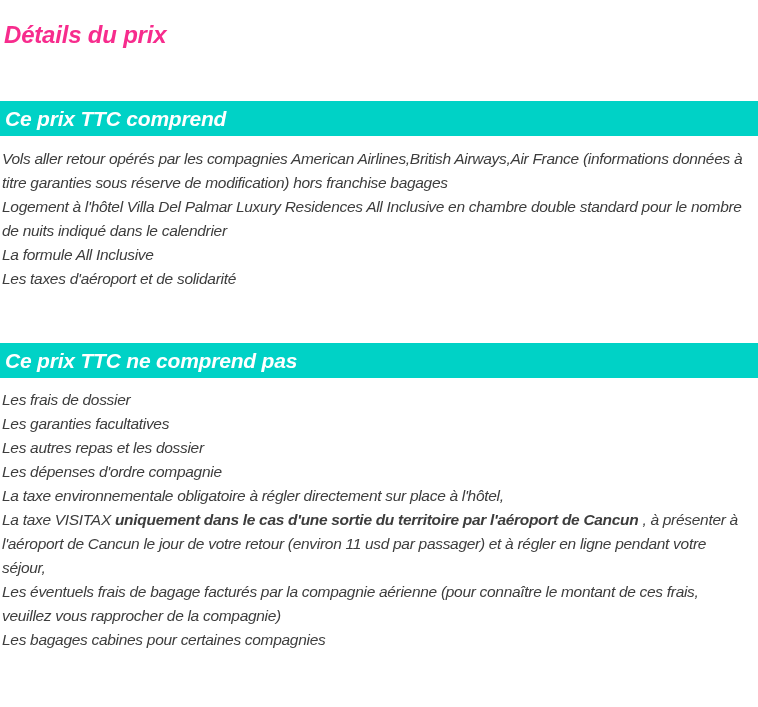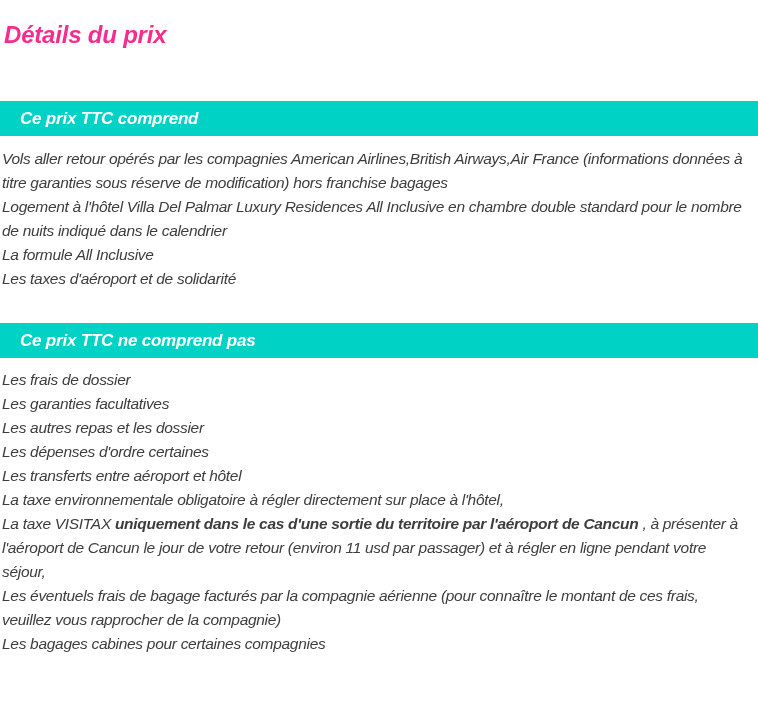"Ce prix TTC comprend" .section-banner { font-size: 17px -> 21px; padding-left: 20px -> 5px }
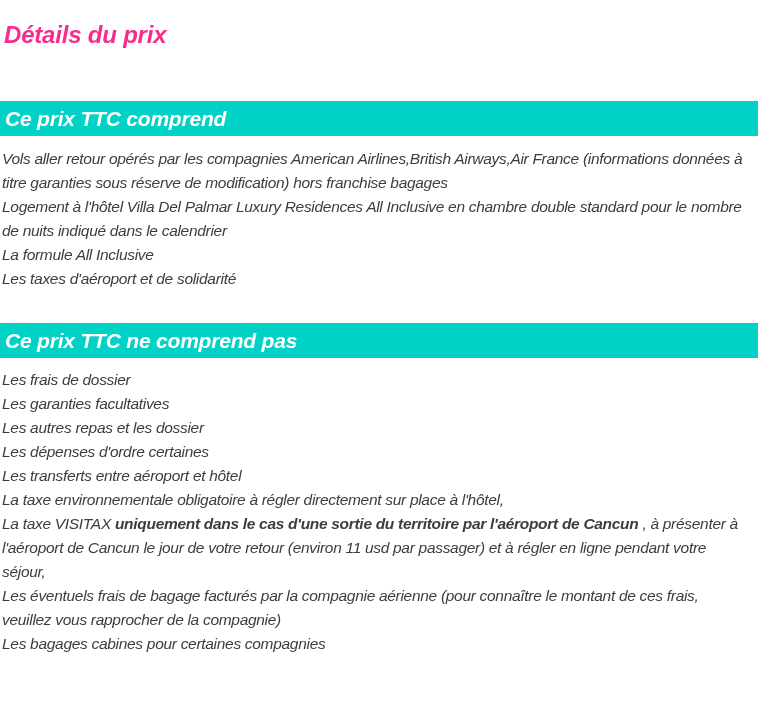"Ce prix TTC ne comprend" .banner-excluded { margin-top: 32px -> 52px }
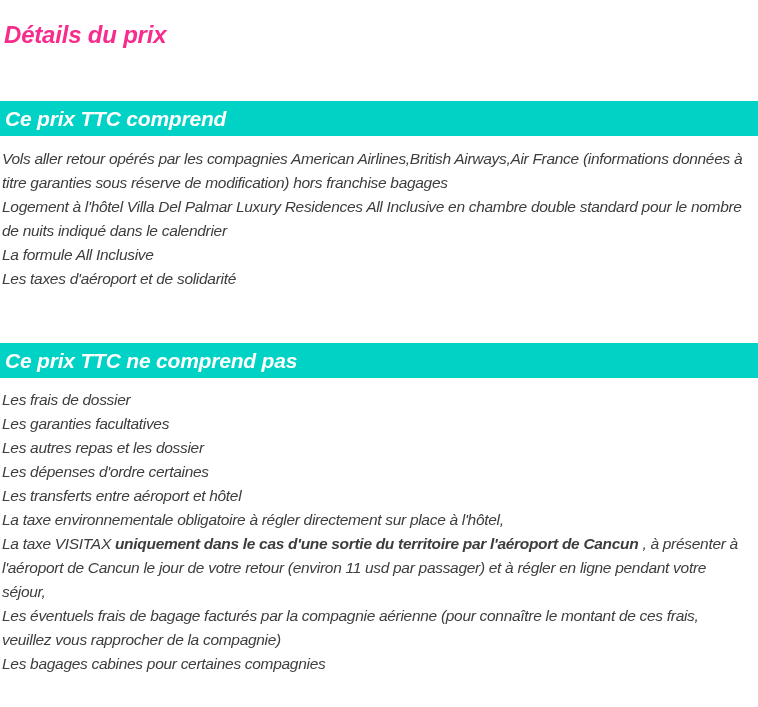"Les dépenses d'ordre certaines" p { text: certaines -> compagnie }
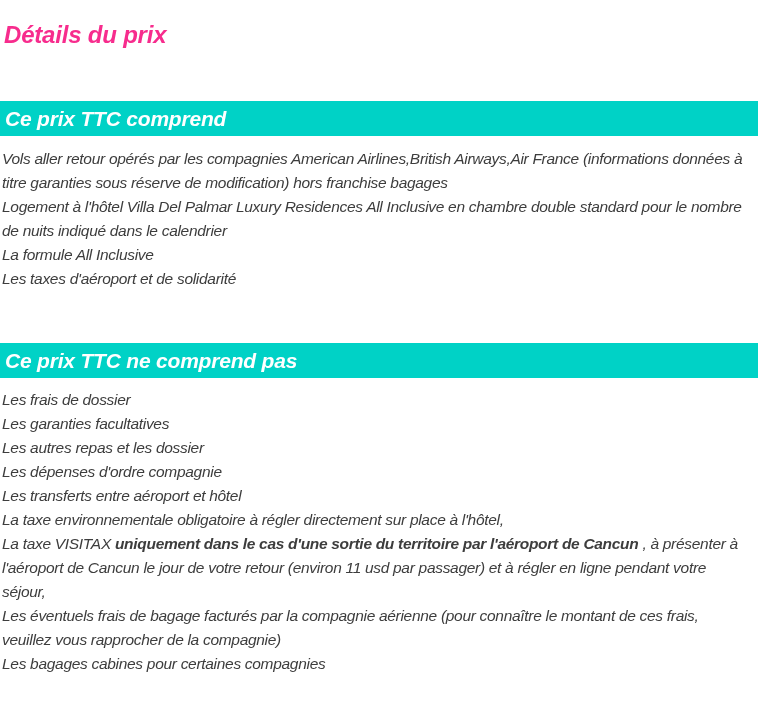"Les transferts entre aéroport et" p { html: <p>Les transferts entre aéroport et hôtel</p> -> none }
